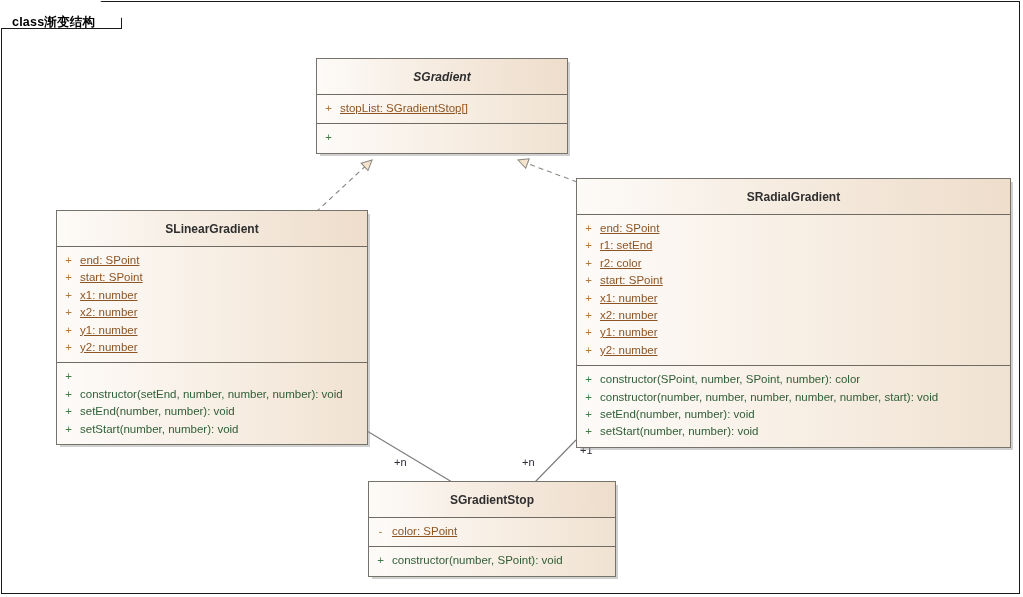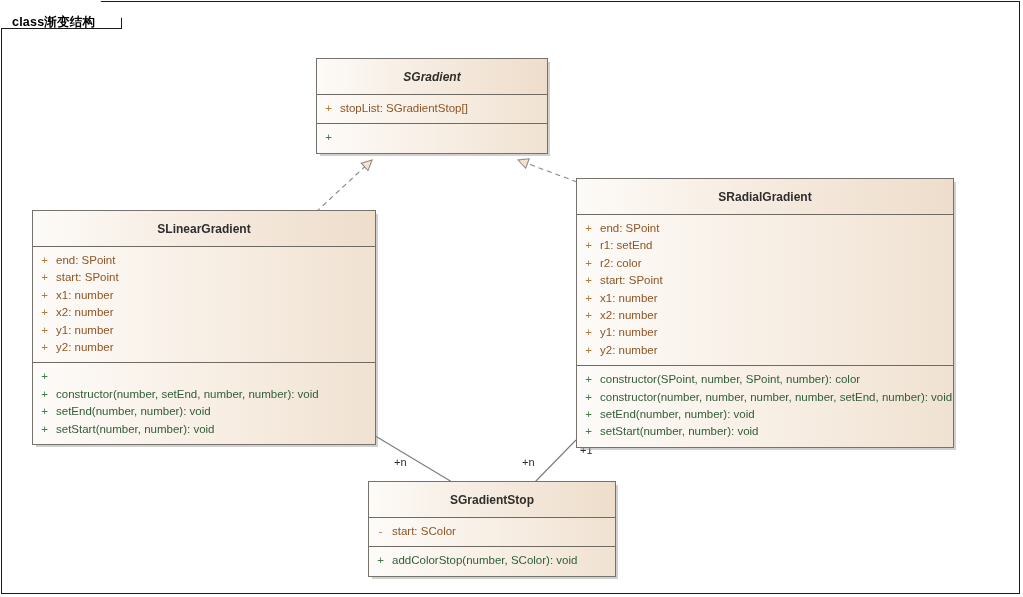"SGradient" div.class-box { width: 232px -> 252px }
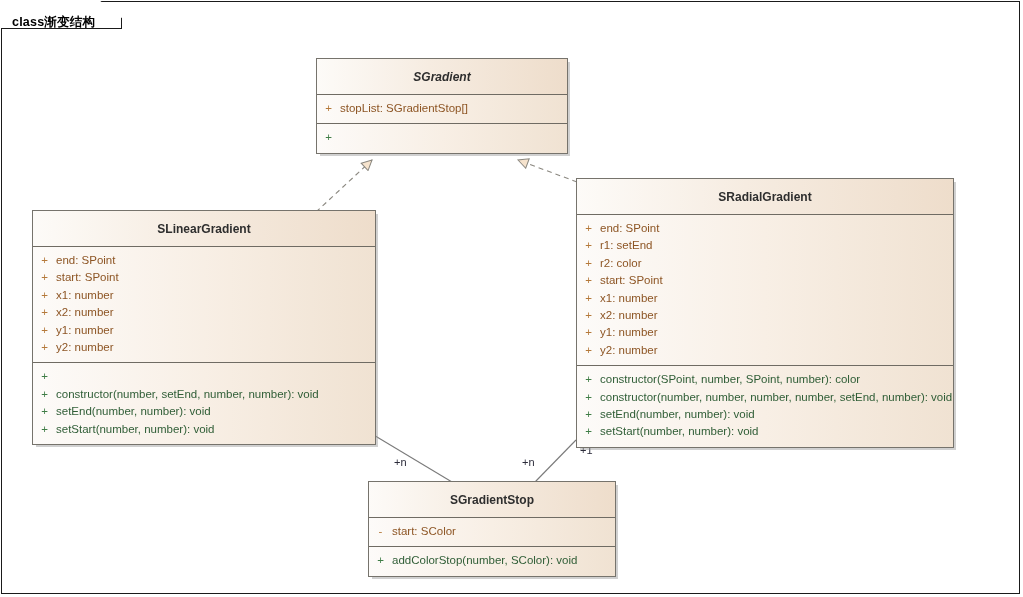"stopList: SGradientStop[]" .attr .cb-text { text-decoration: none -> underline }
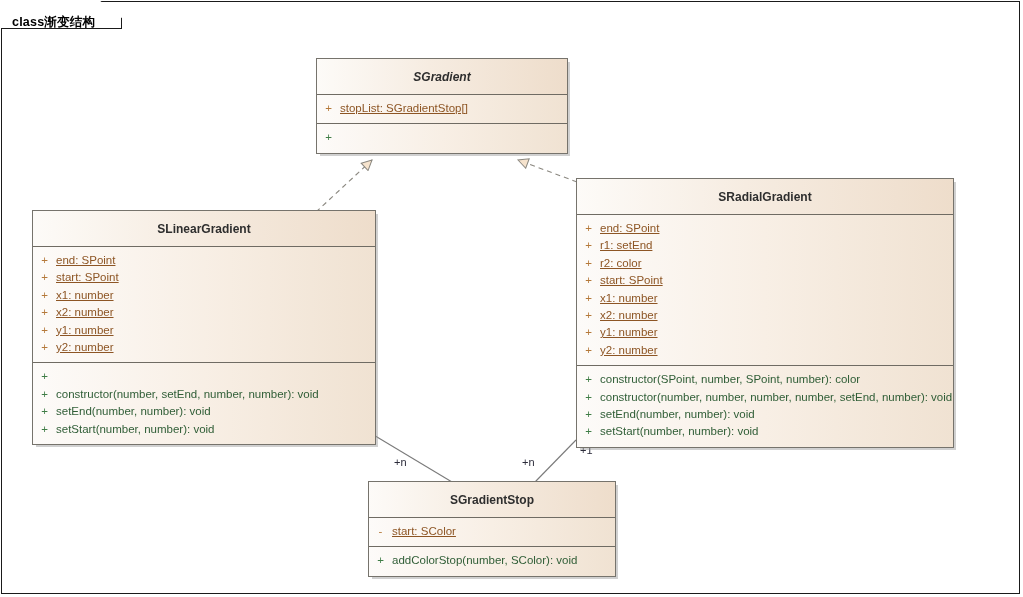"SRadialGradient" div.class-box { width: 378px -> 435px }
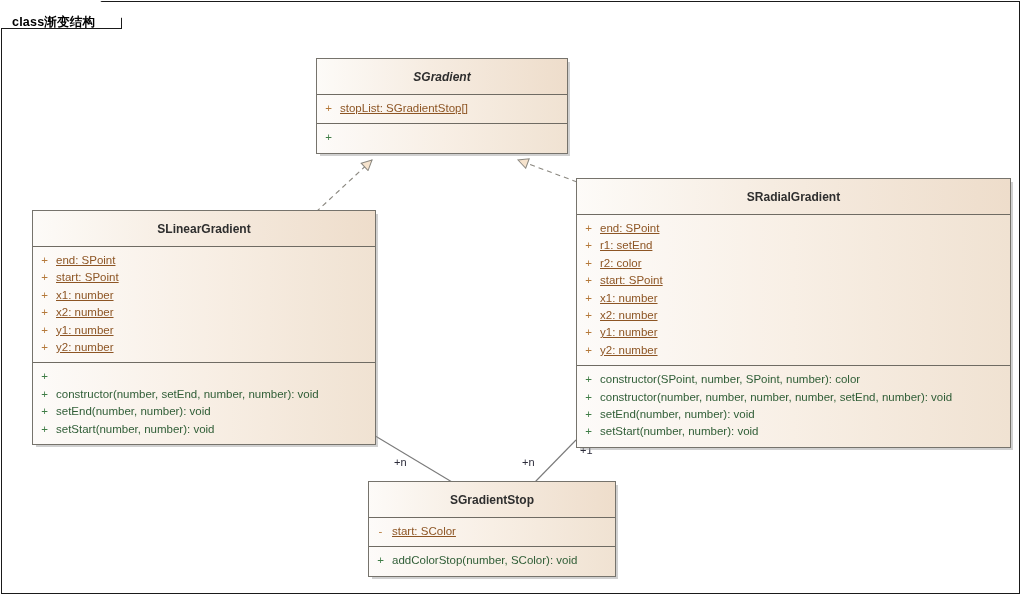"SLinearGradient" div.class-box { left: 32px -> 56px; width: 344px -> 312px }
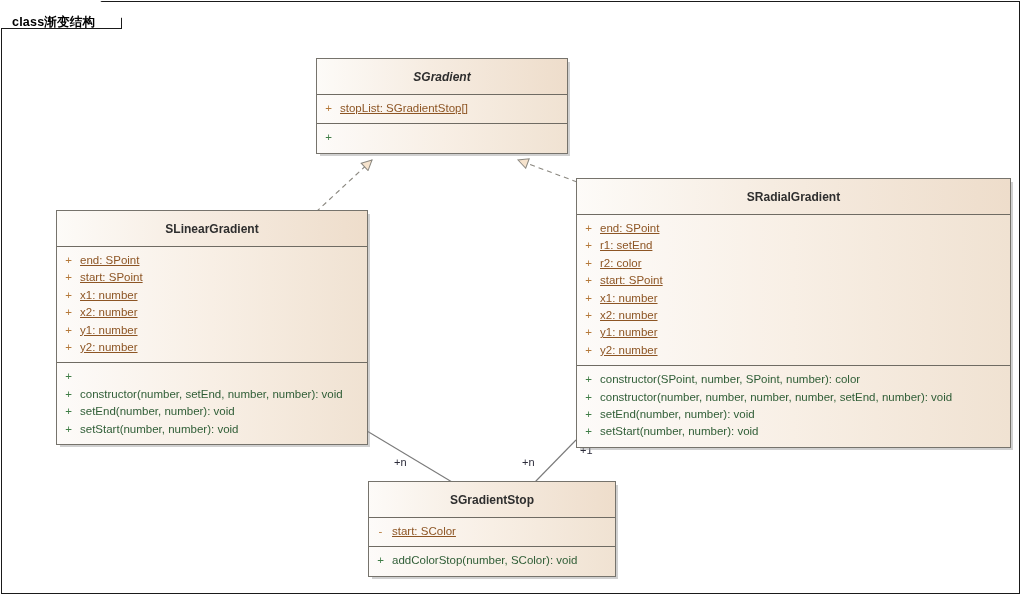"constructor(number, setEnd, number," span.cb-text { text: number, setEnd -> setEnd, number }
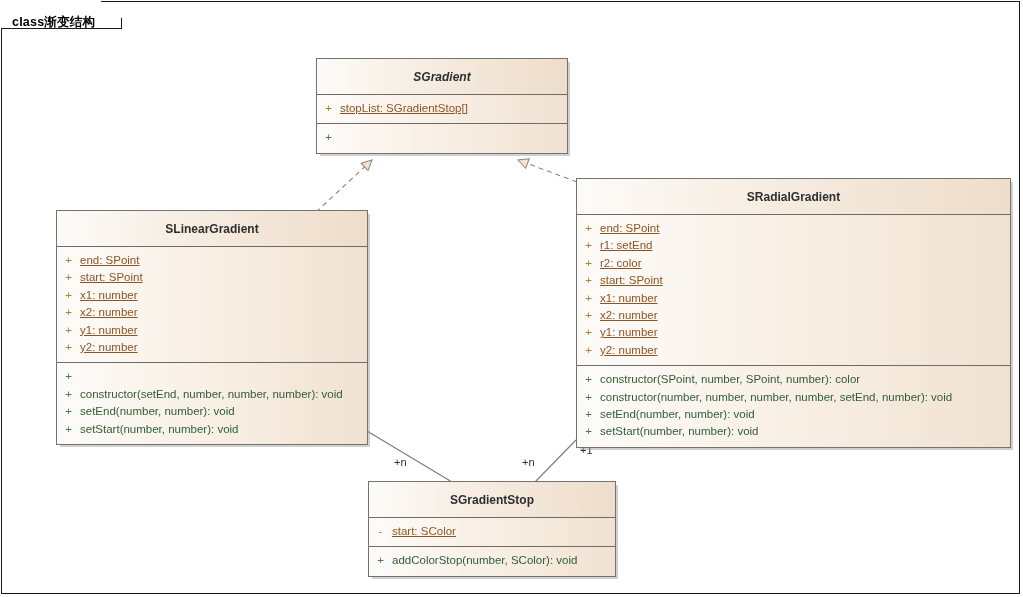"constructor(number, number, number," span.cb-text { text: setEnd, number -> number, start }
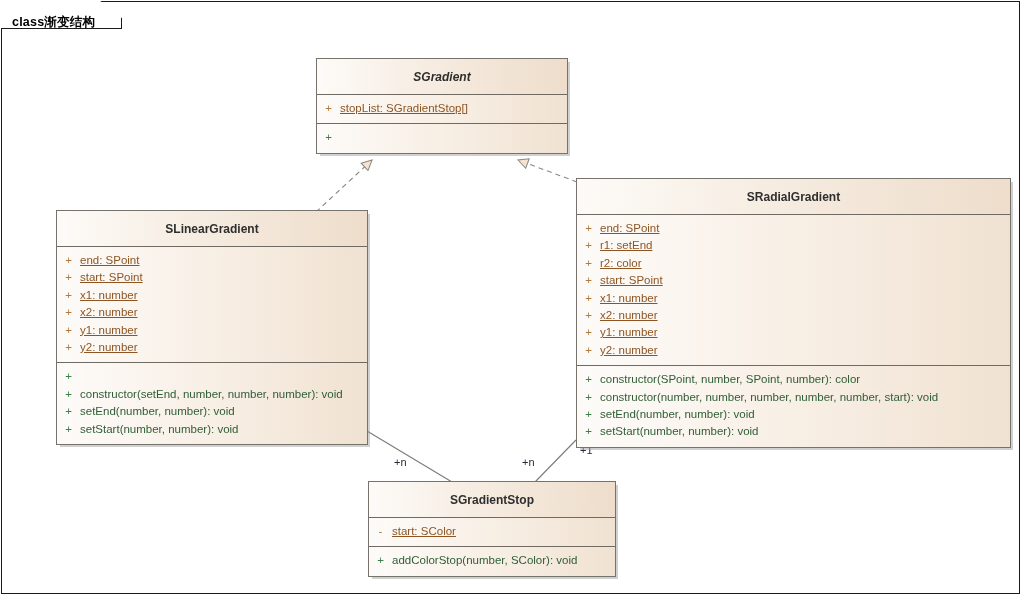"start: SColor" span.cb-text { text: start: SColor -> color: SPoint }
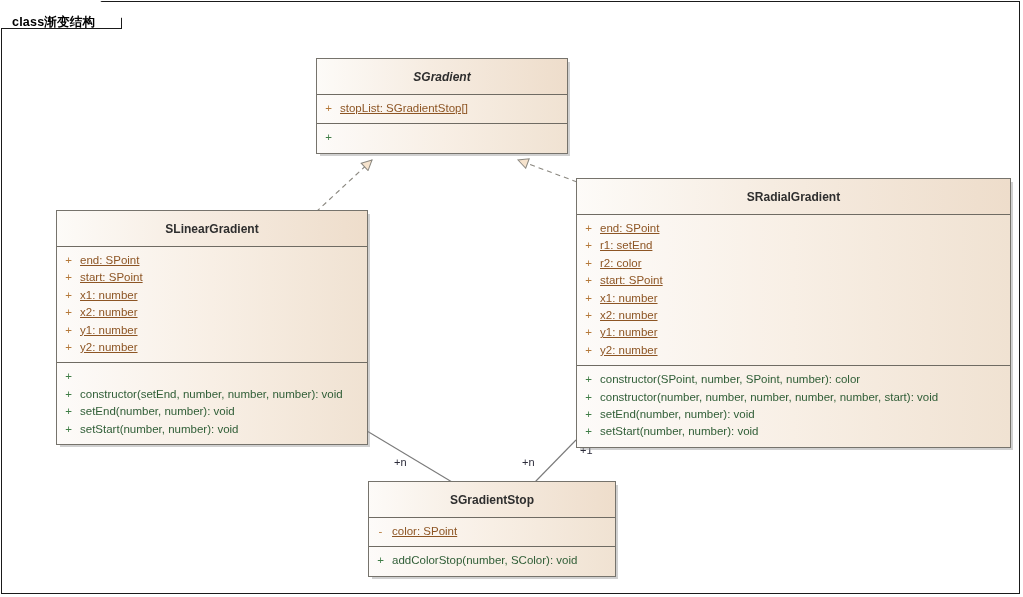"addColorStop(number, SColor): void" span.cb-text { text: addColorStop(number, SColor -> constructor(number, SPoint }
